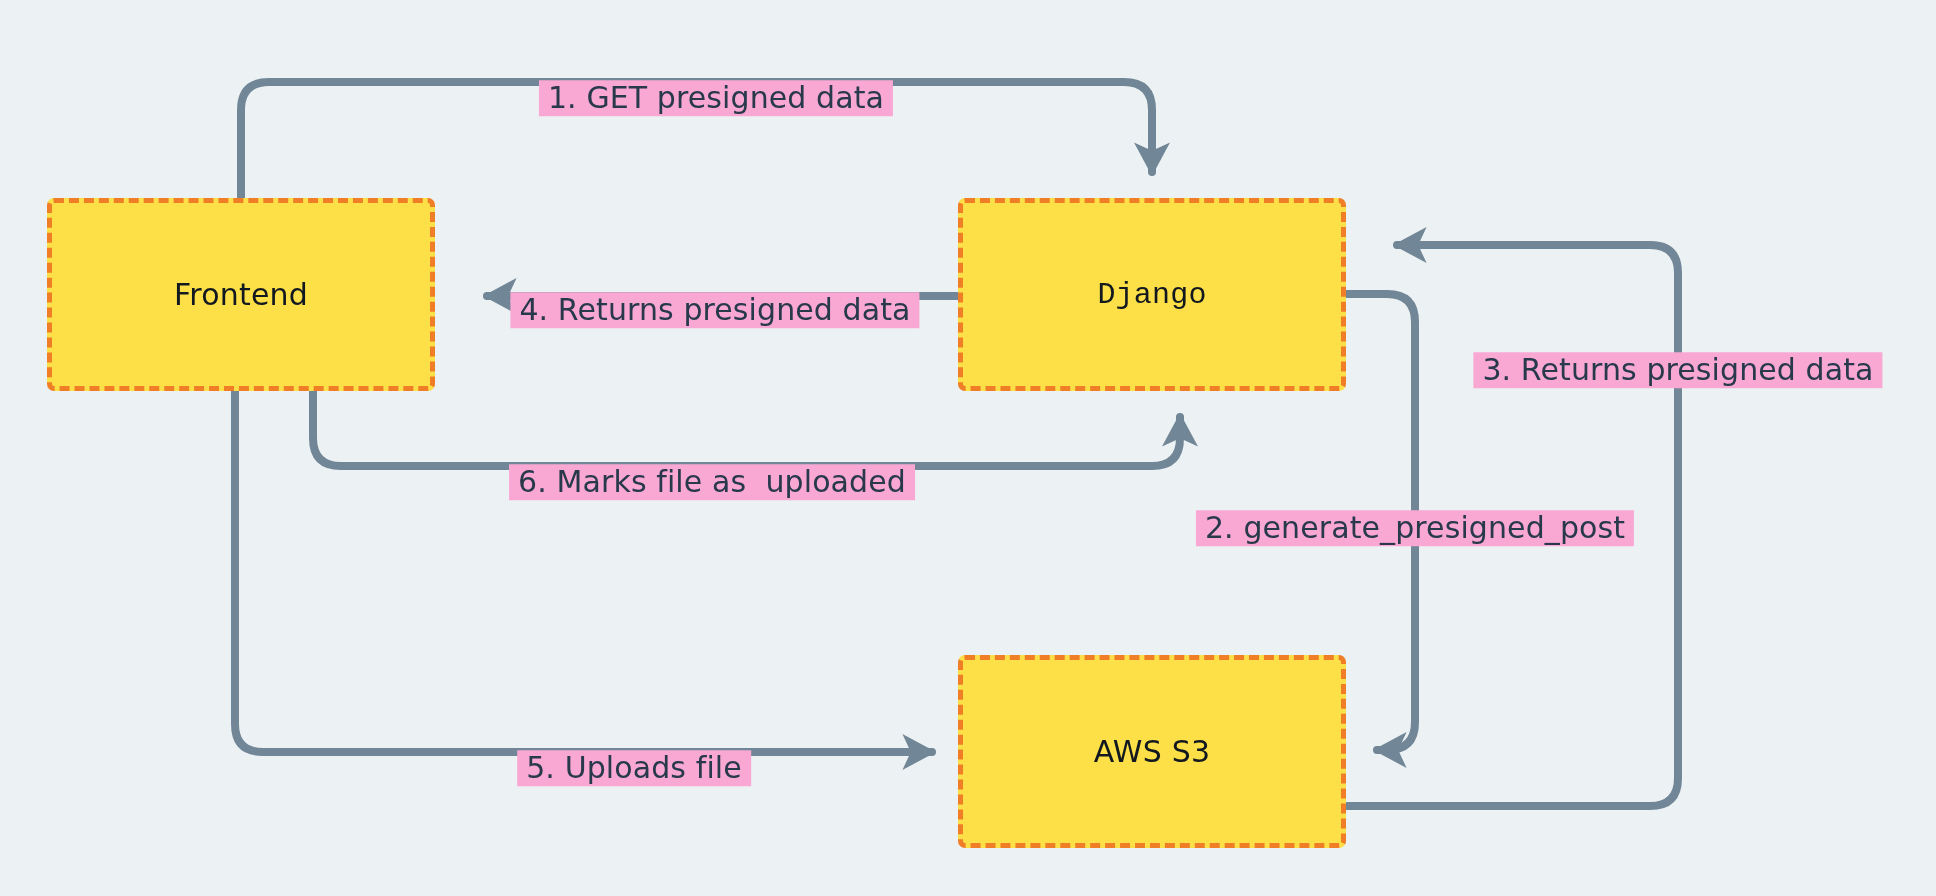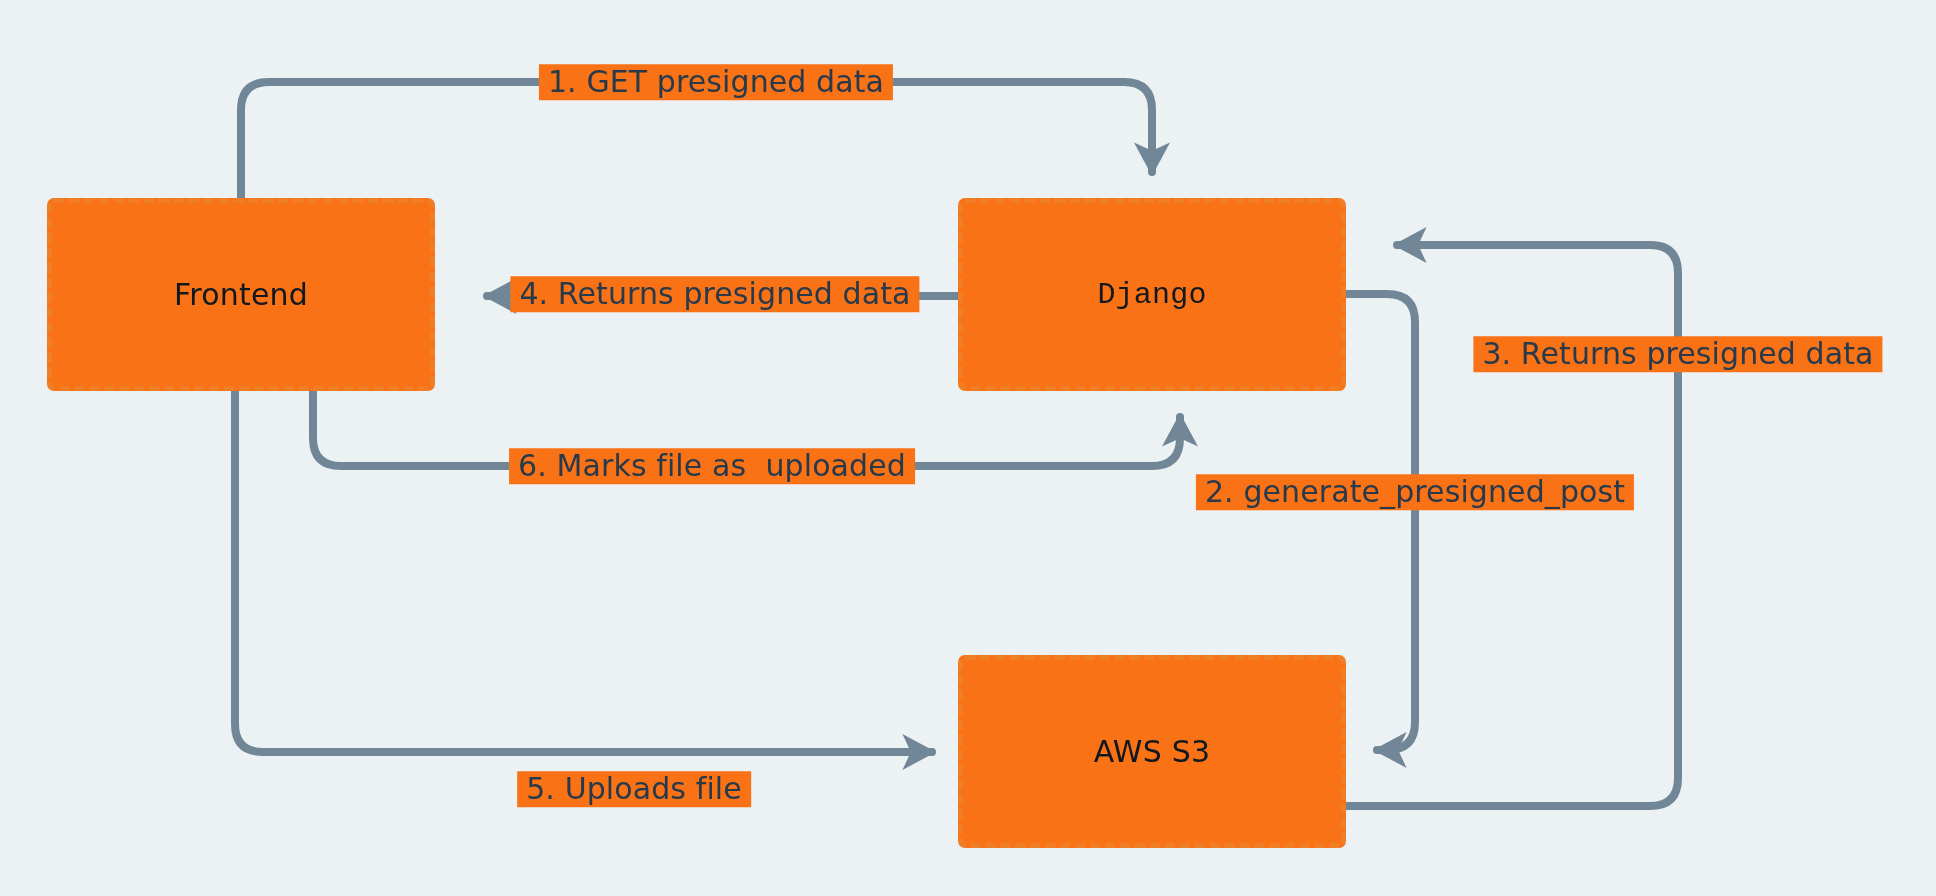"1. GET presigned data" .edge-label { background: #f97316 -> #f9a8d4; margin-top: none -> 16px }
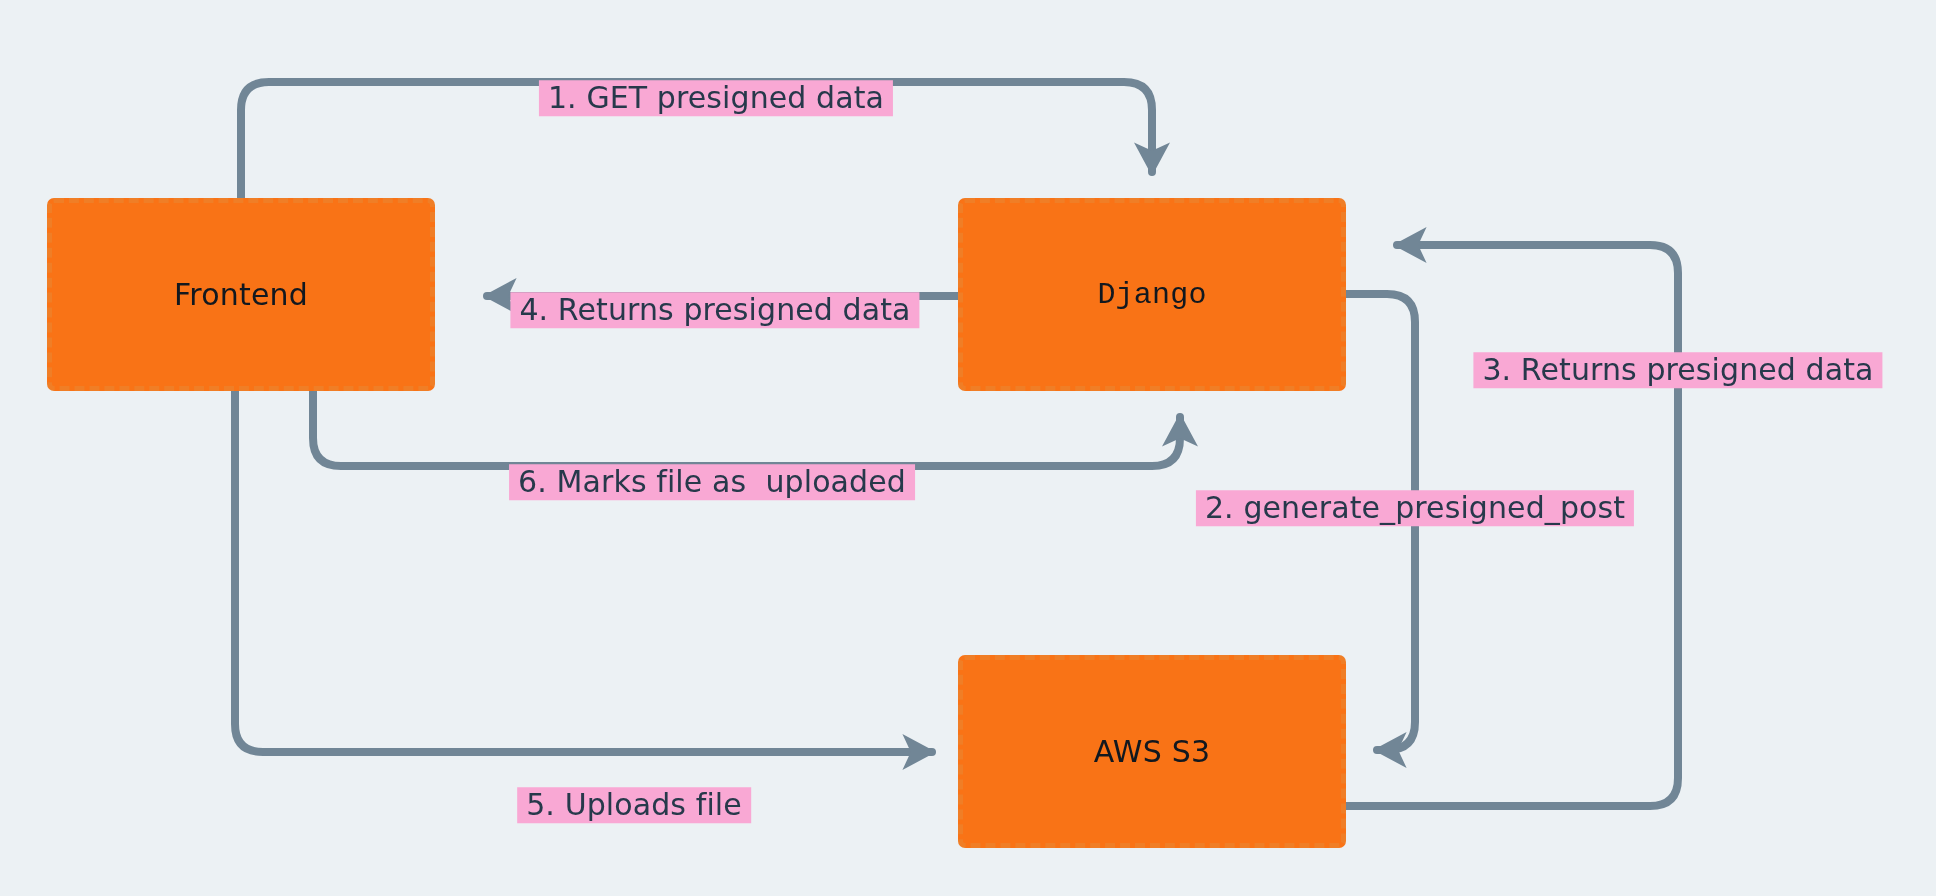"Frontend" .node { background: #f97316 -> #fde047 }
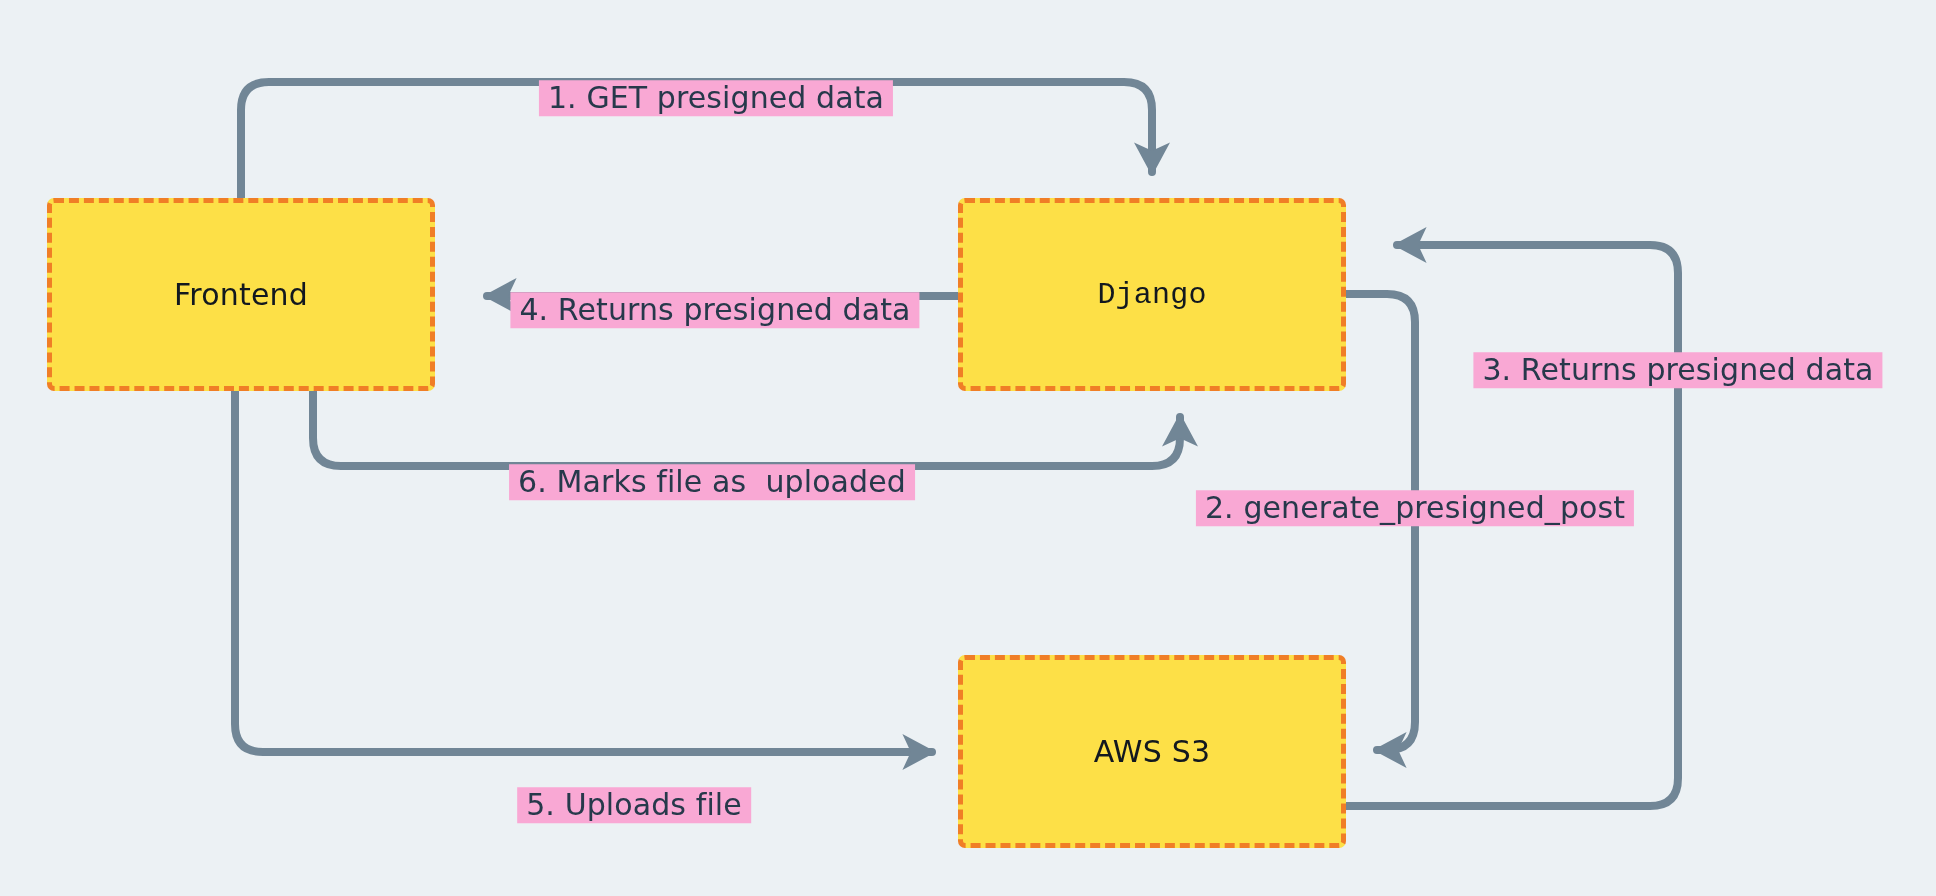"2. generate_presigned_post" div.edge-label { top: 492px -> 512px }
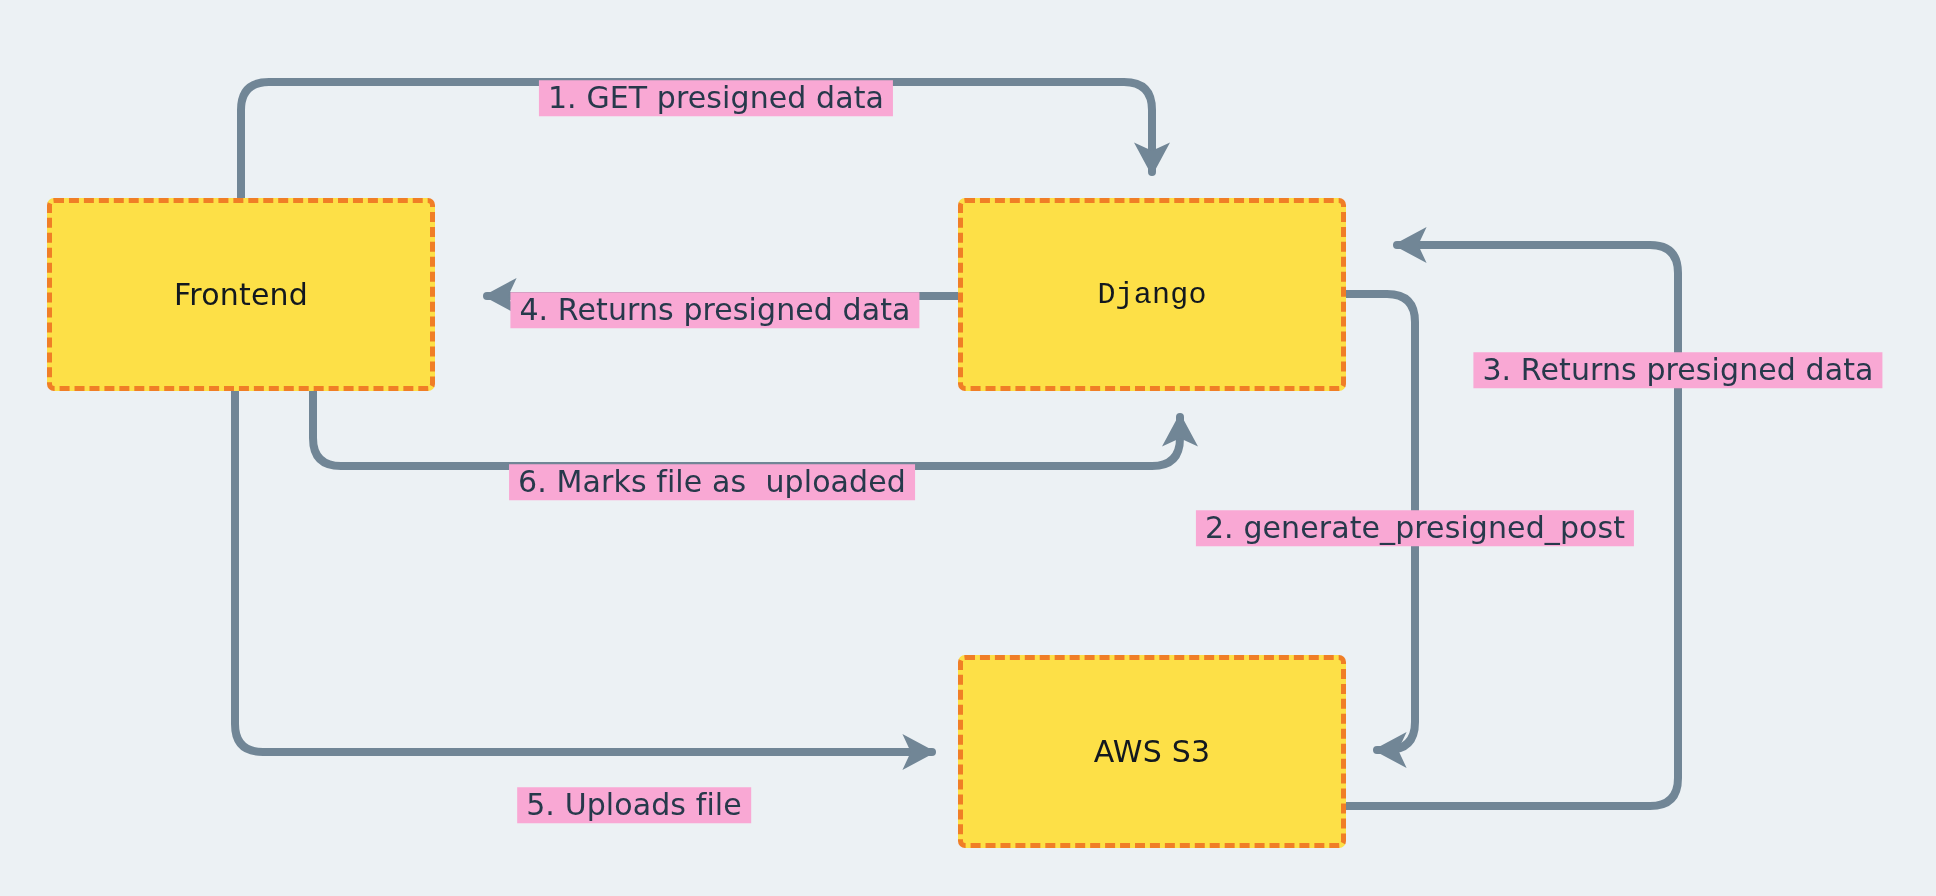"5. Uploads file" div.edge-label { top: 789px -> 752px }
